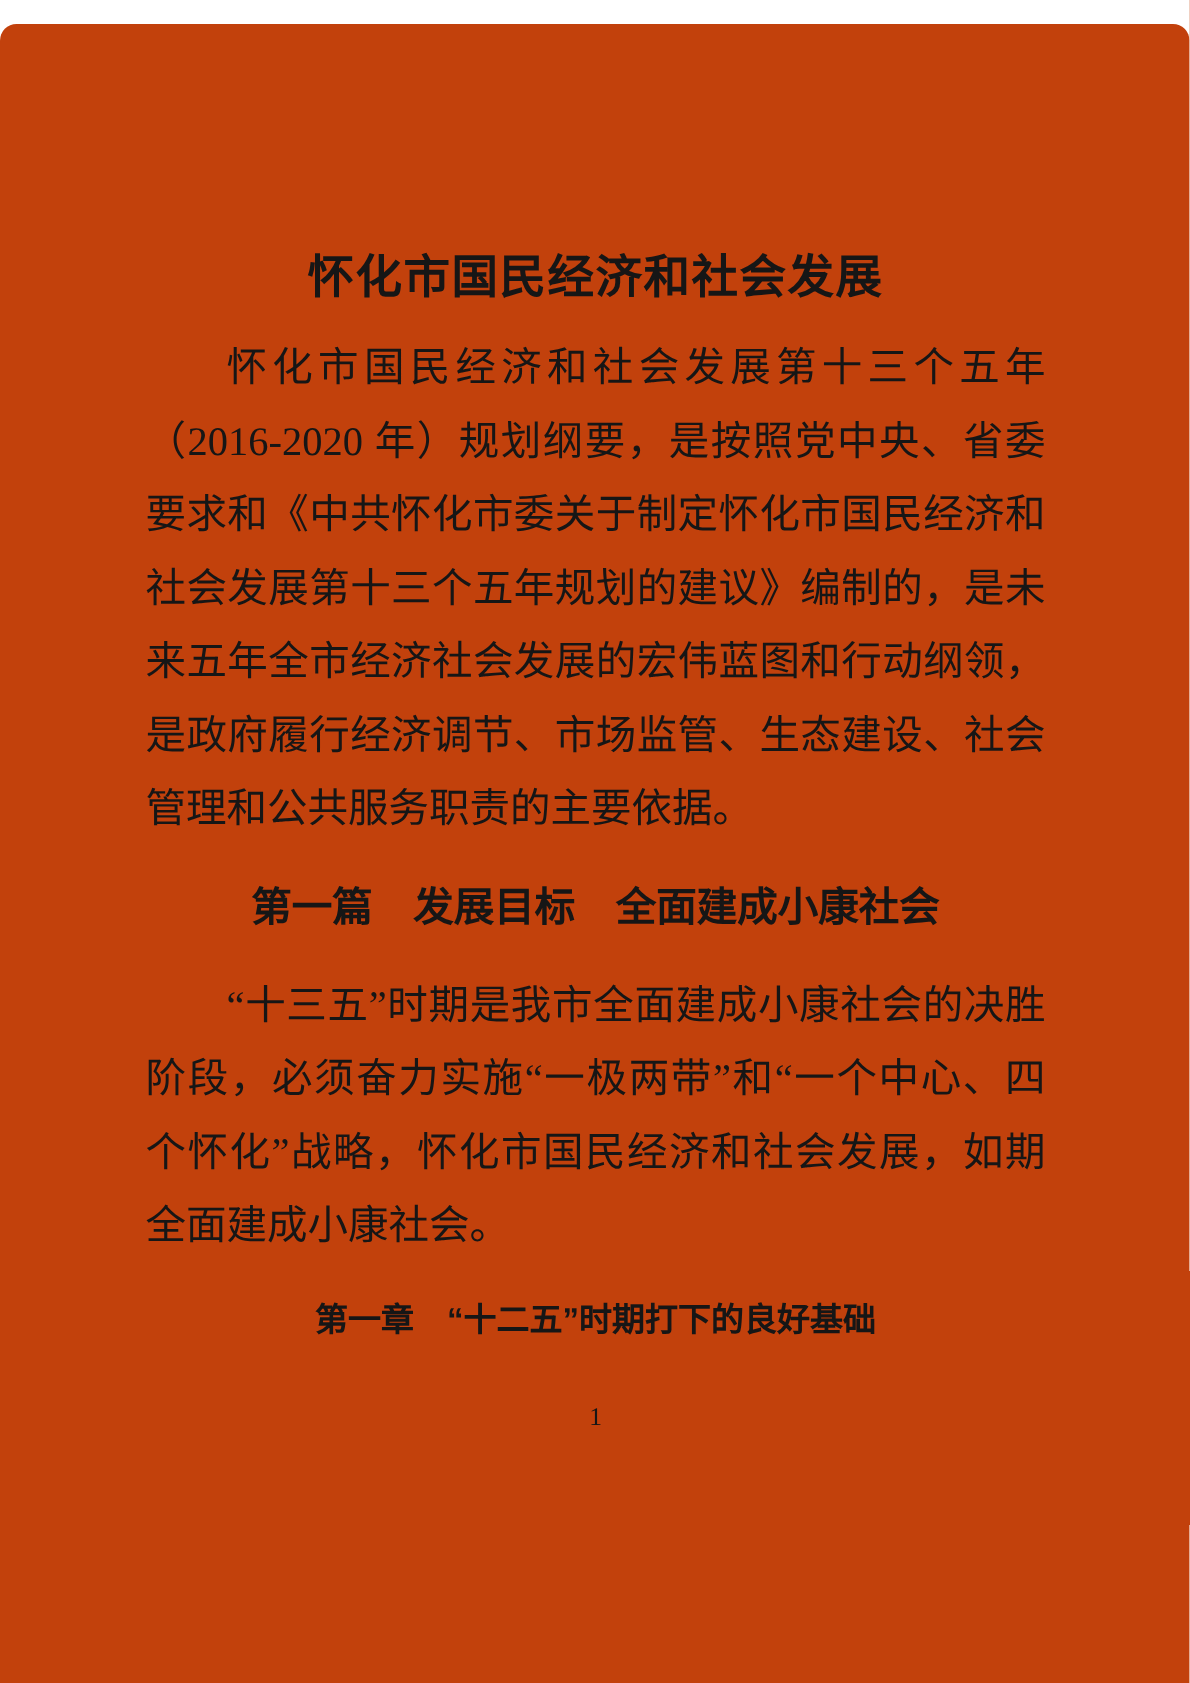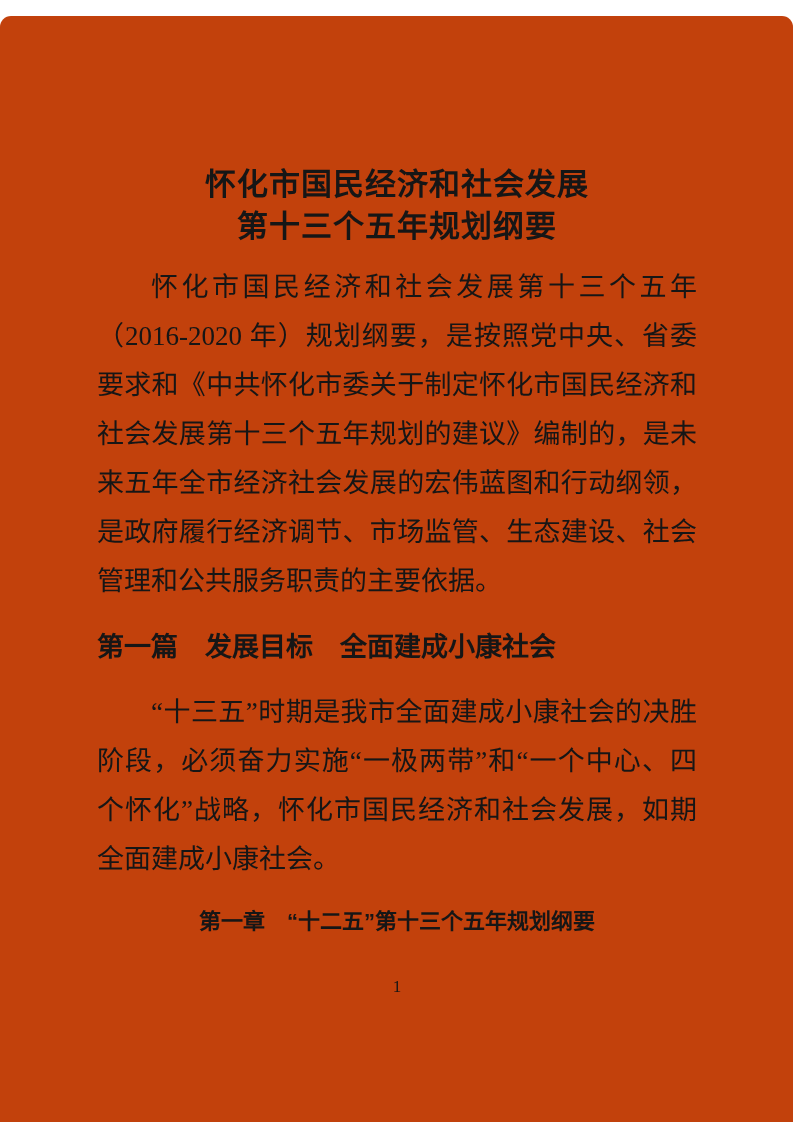"第十三个五年规划纲要" div { html: <div>第十三个五年规划纲要</div> -> none }
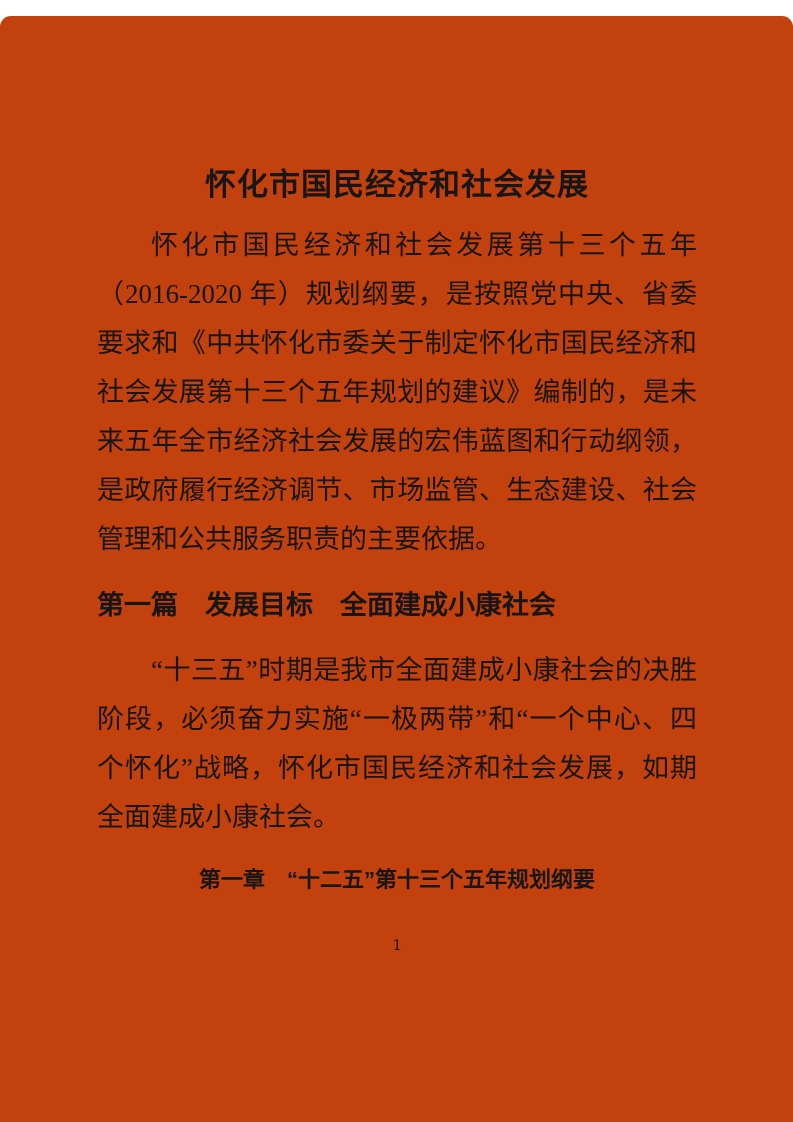"第一篇 发展目标 全面建成小康社会" .part-heading { text-align: none -> center }
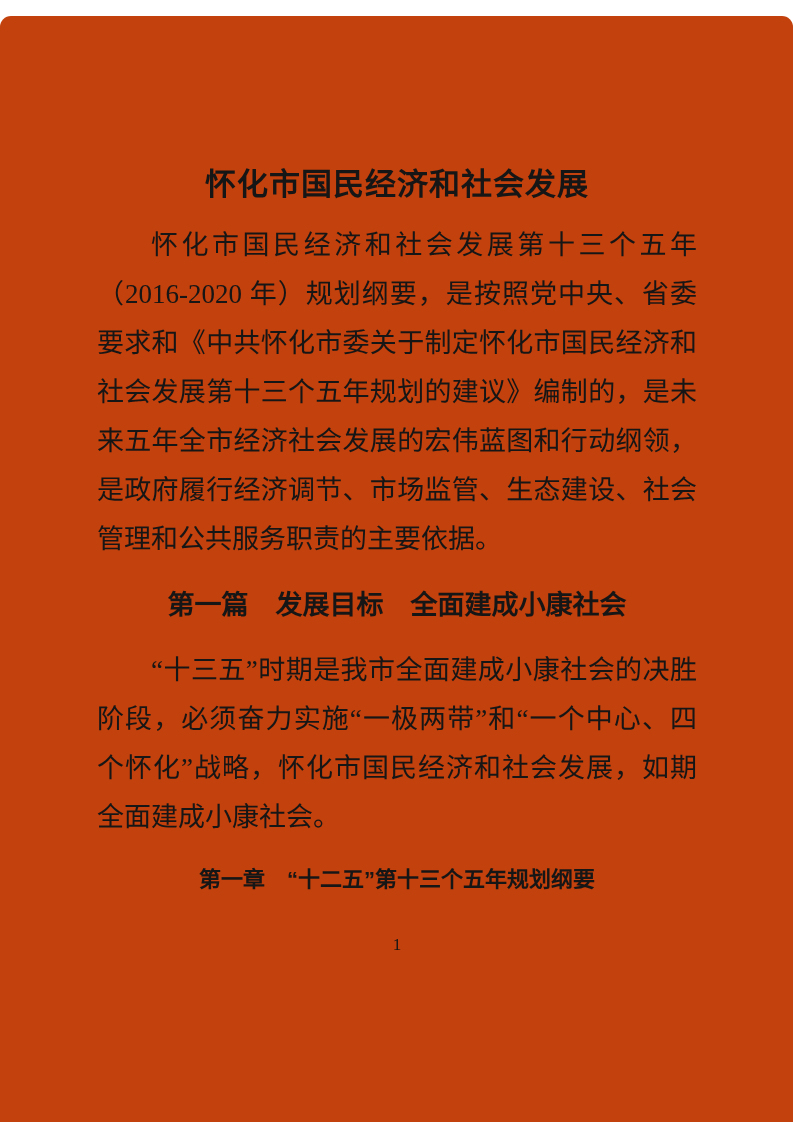"第一章 “十二五”第十三个五年规划纲要" h3.chapter-heading { text: 第十三个五年规划纲要 -> 时期打下的良好基础 }
